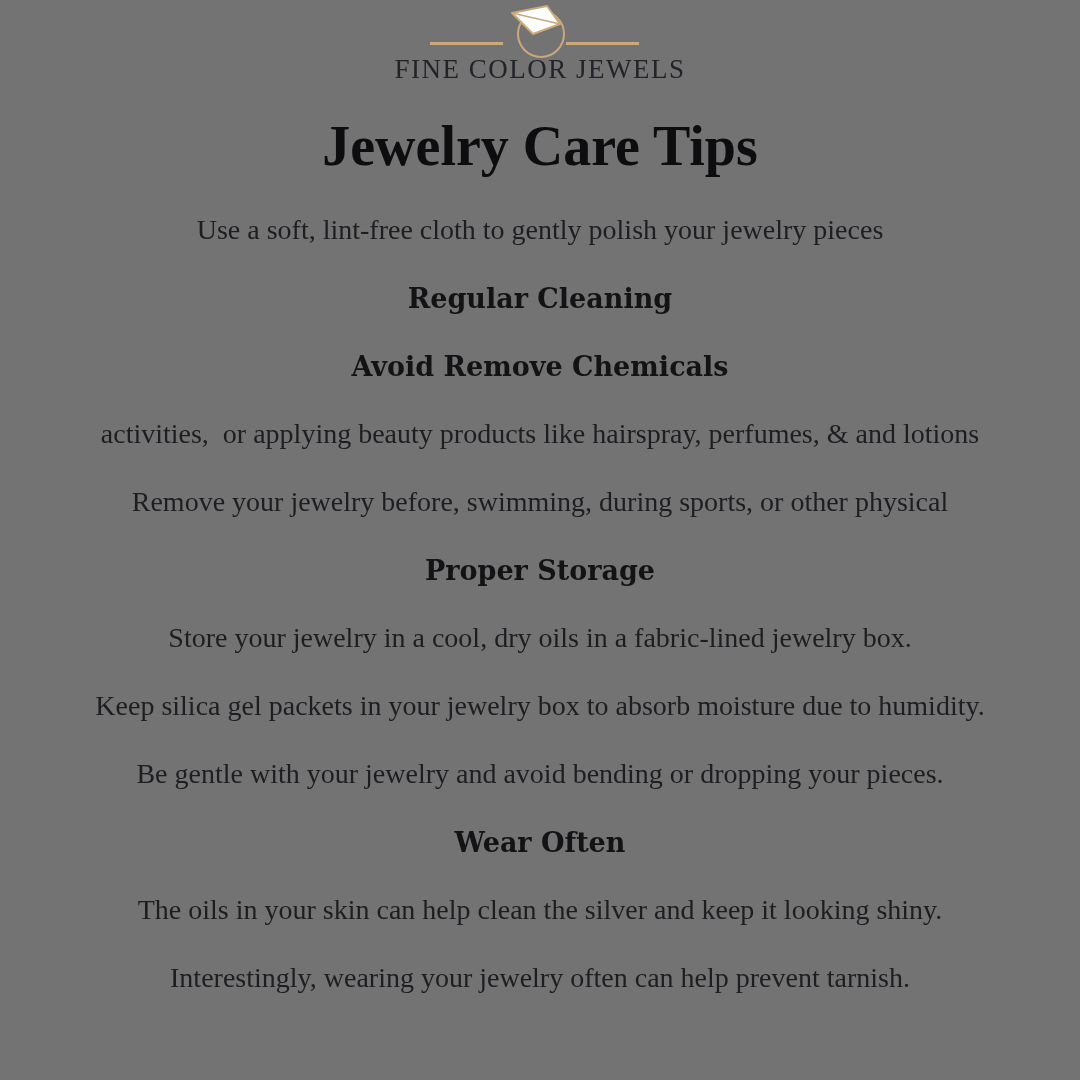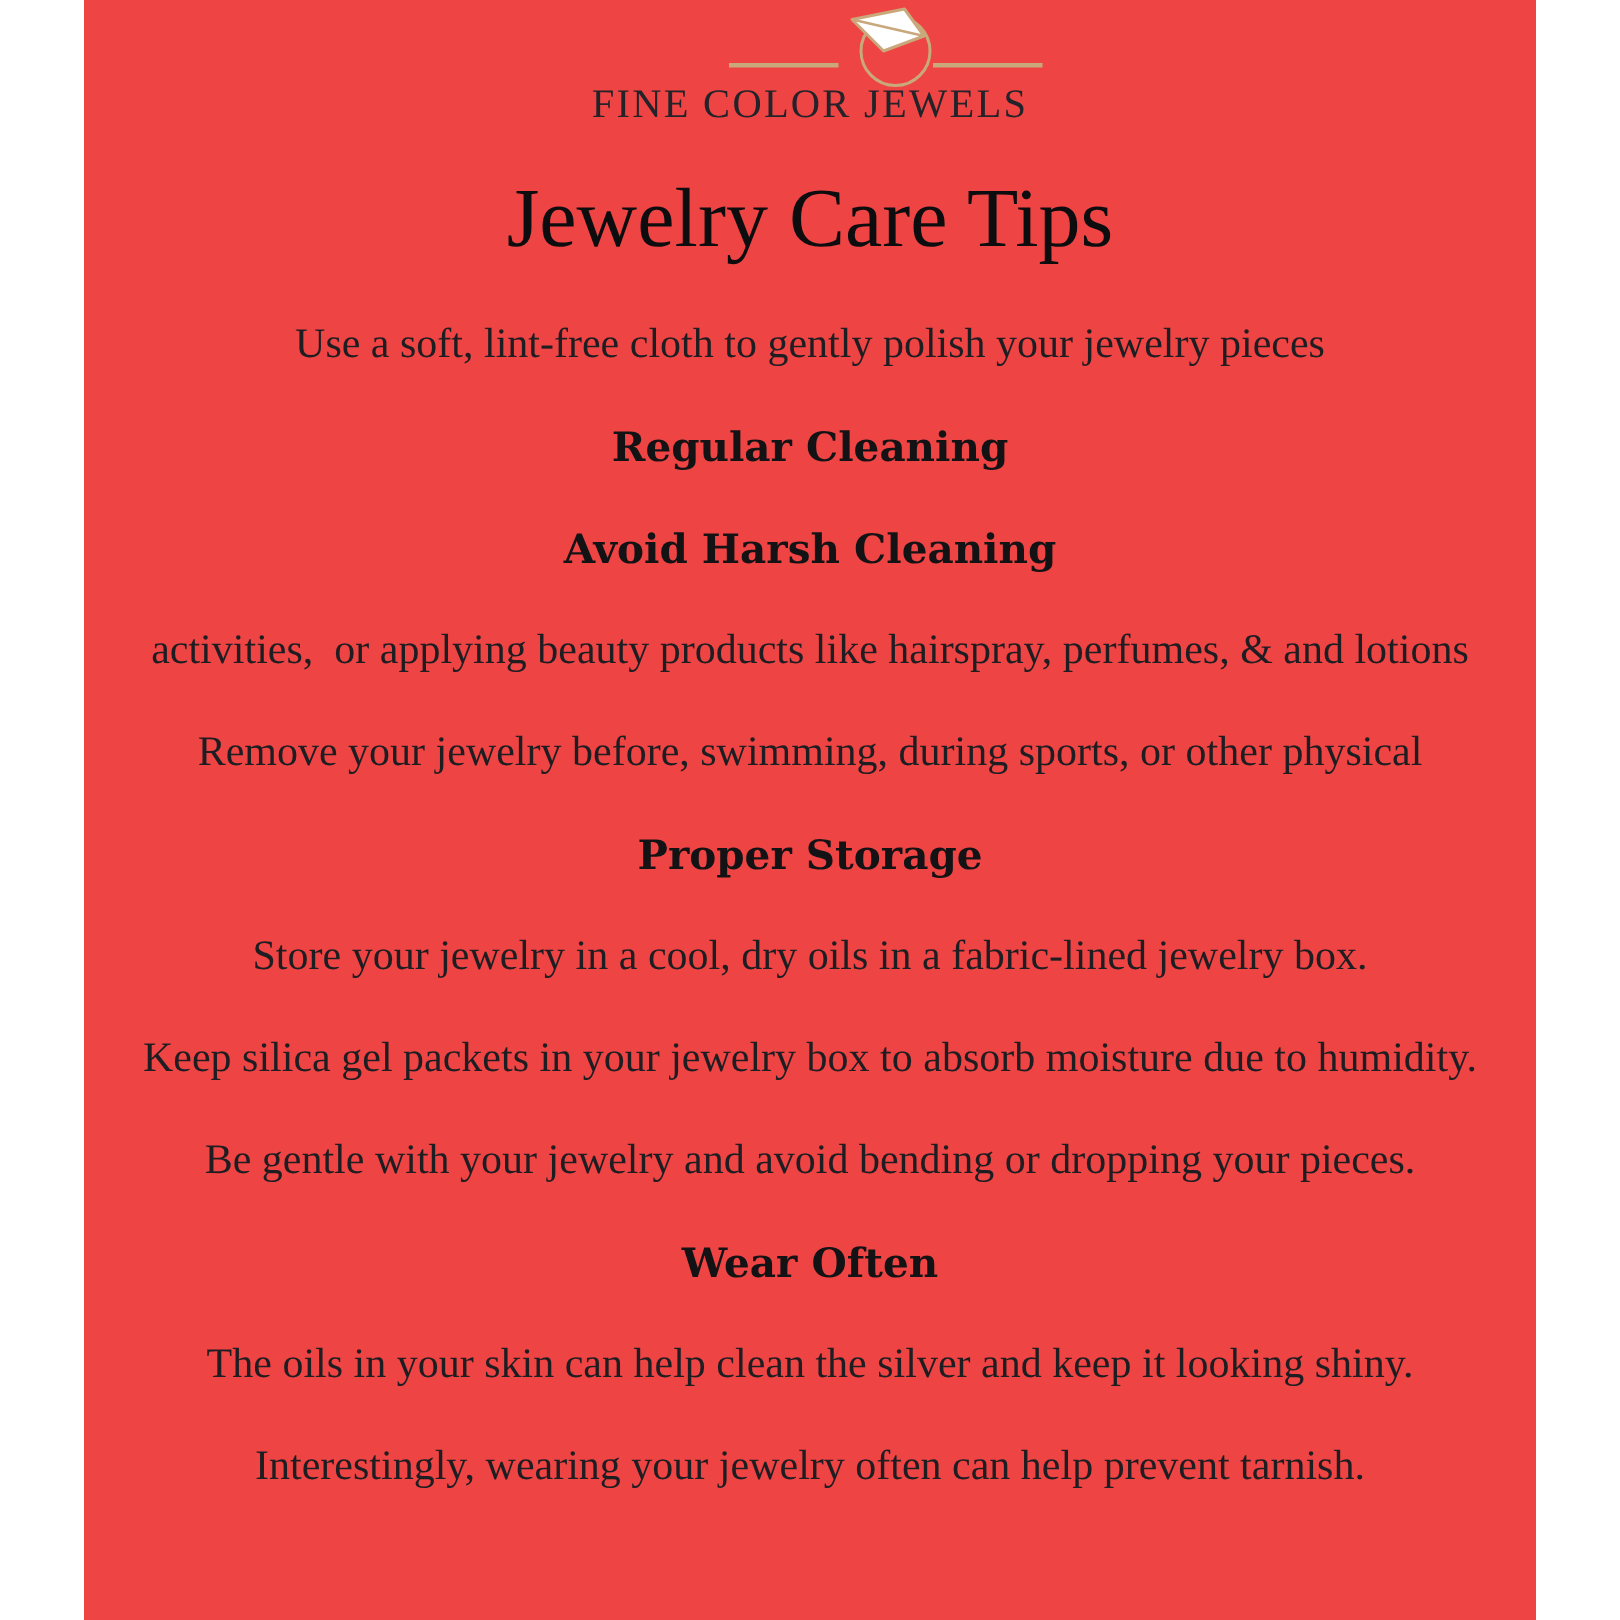"FINE COLOR JEWELS" .page { background: #ef4444 -> #737373; width: 968px -> 1080px }
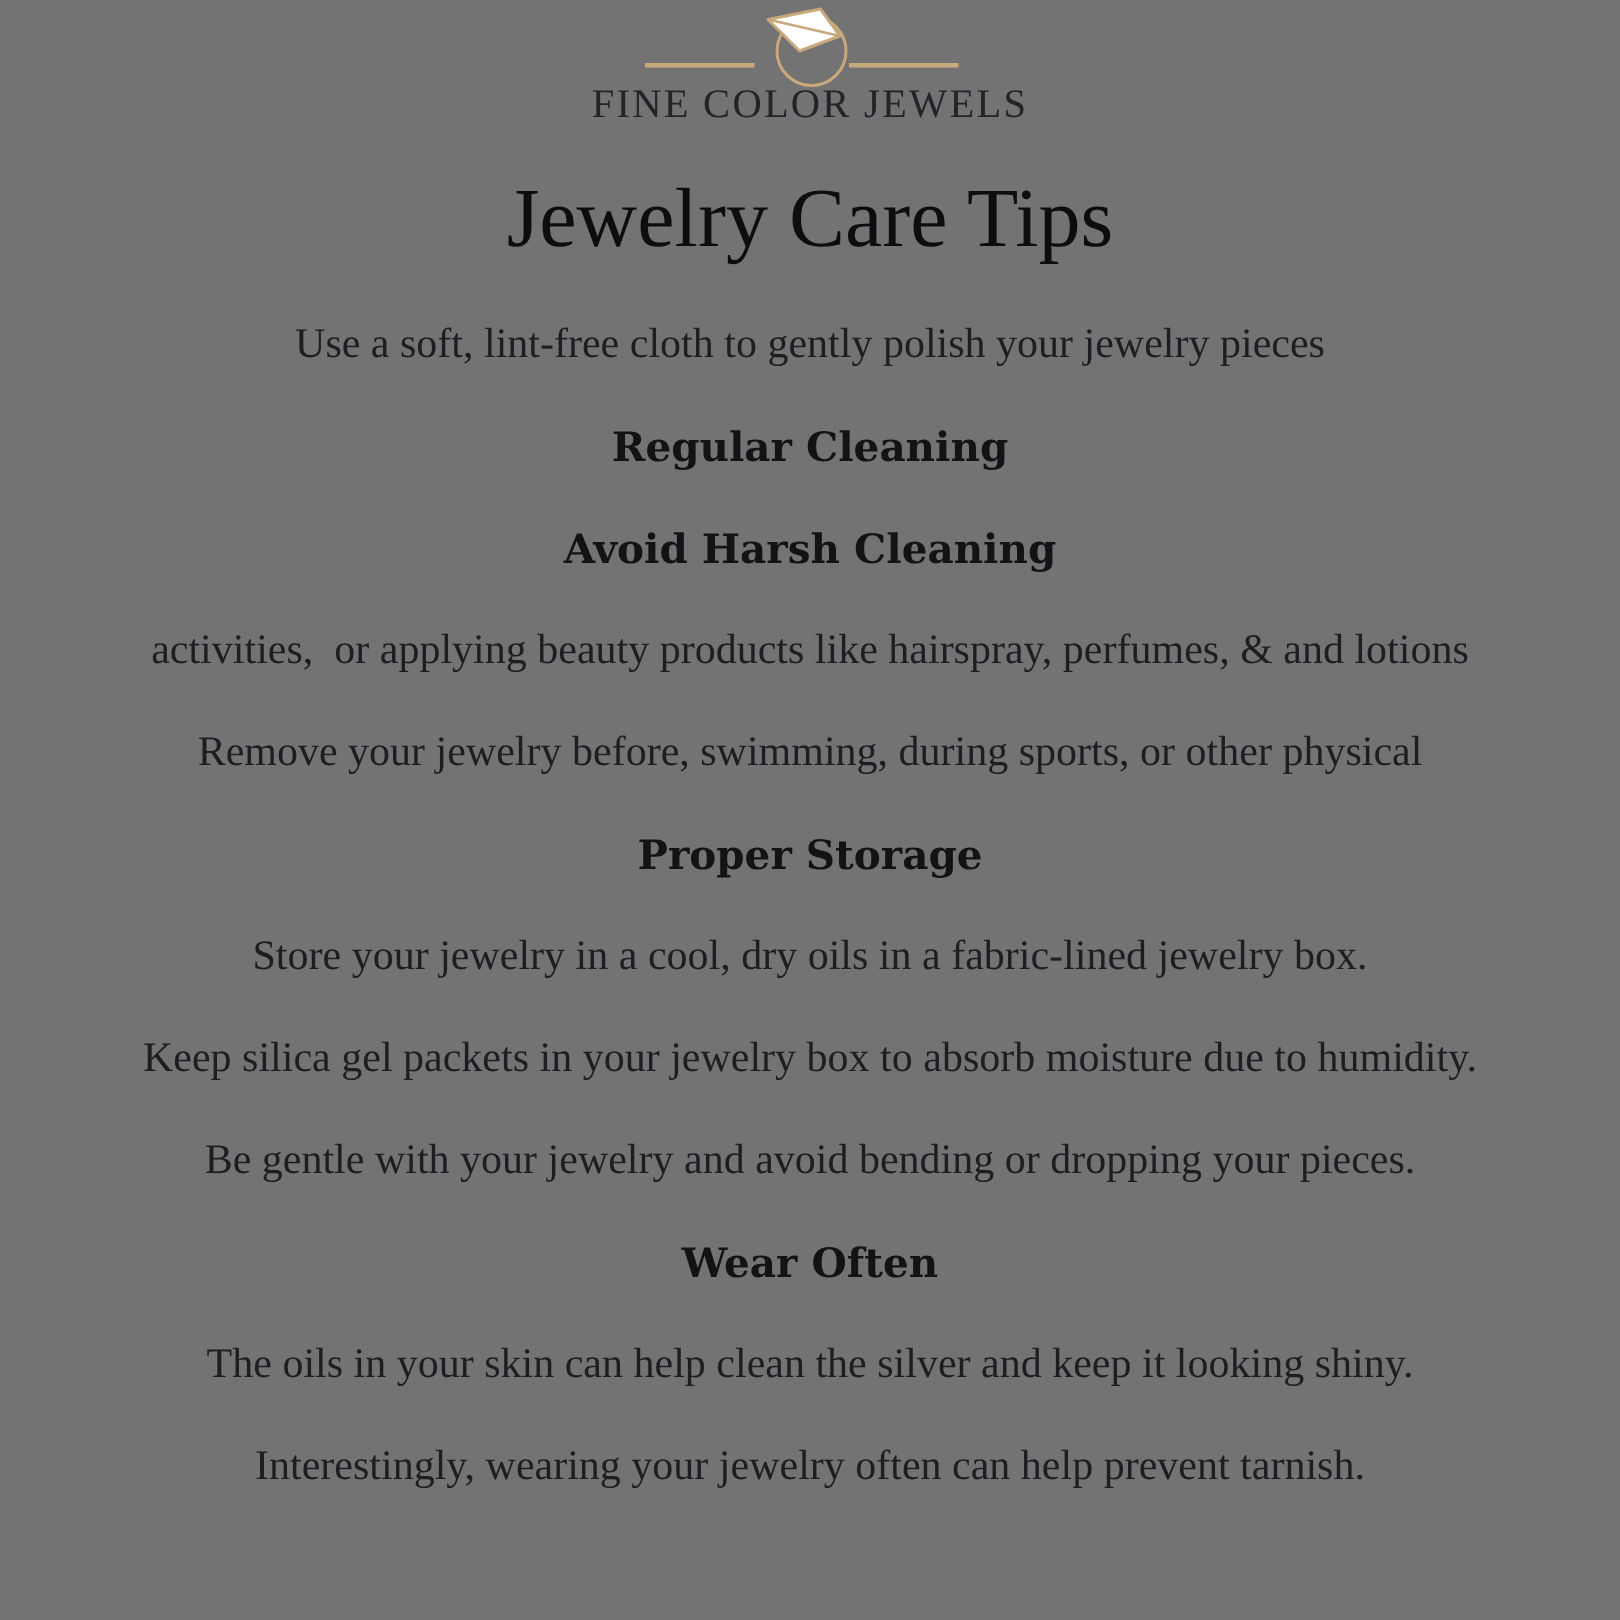"Jewelry Care Tips" .page-title { font-weight: normal -> bold }
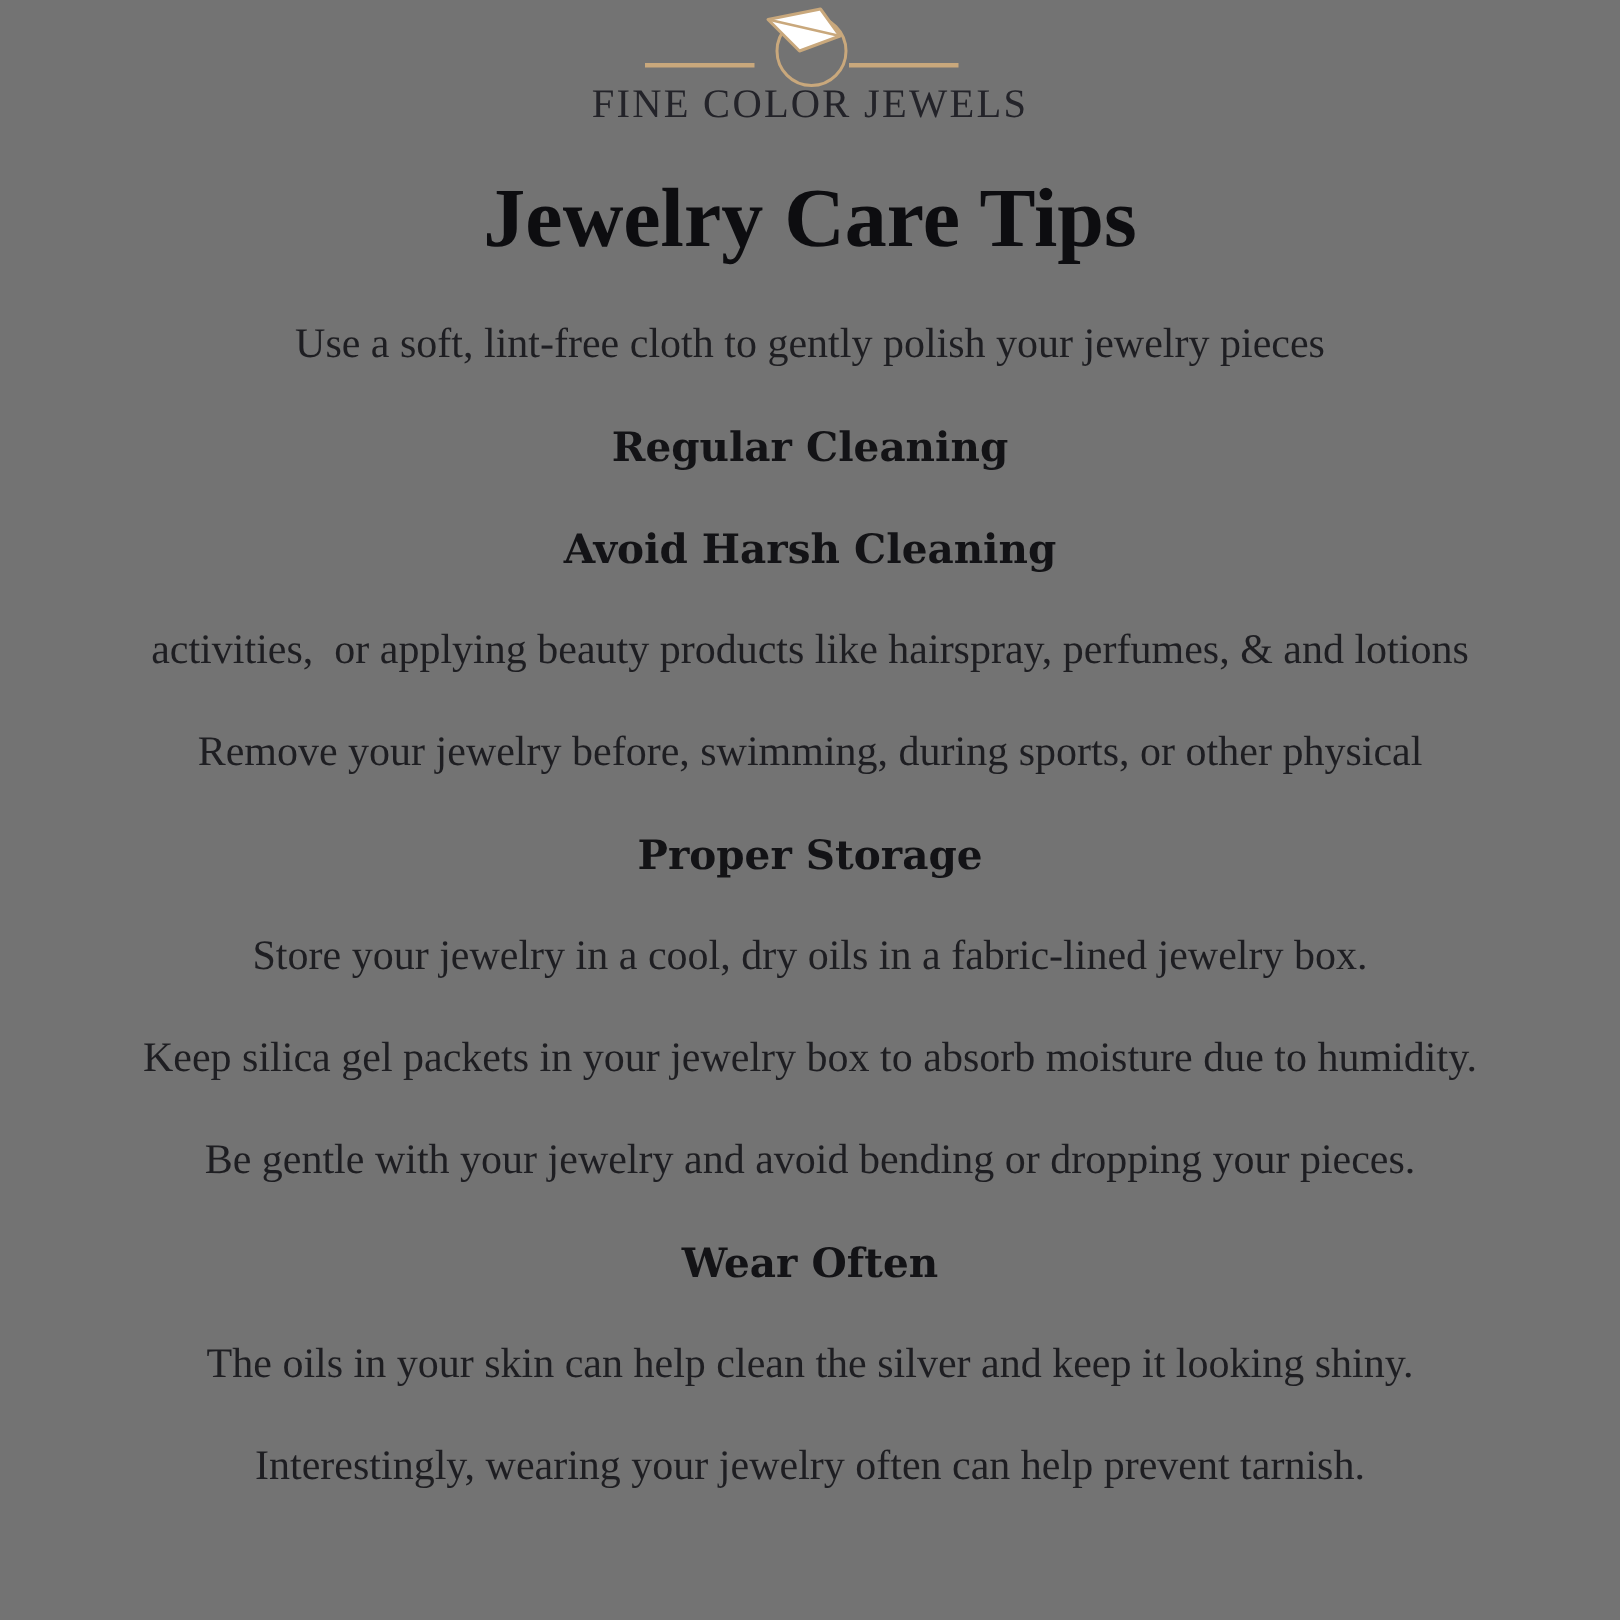"Avoid Harsh Cleaning" div.line { text: Harsh Cleaning -> Remove Chemicals }
